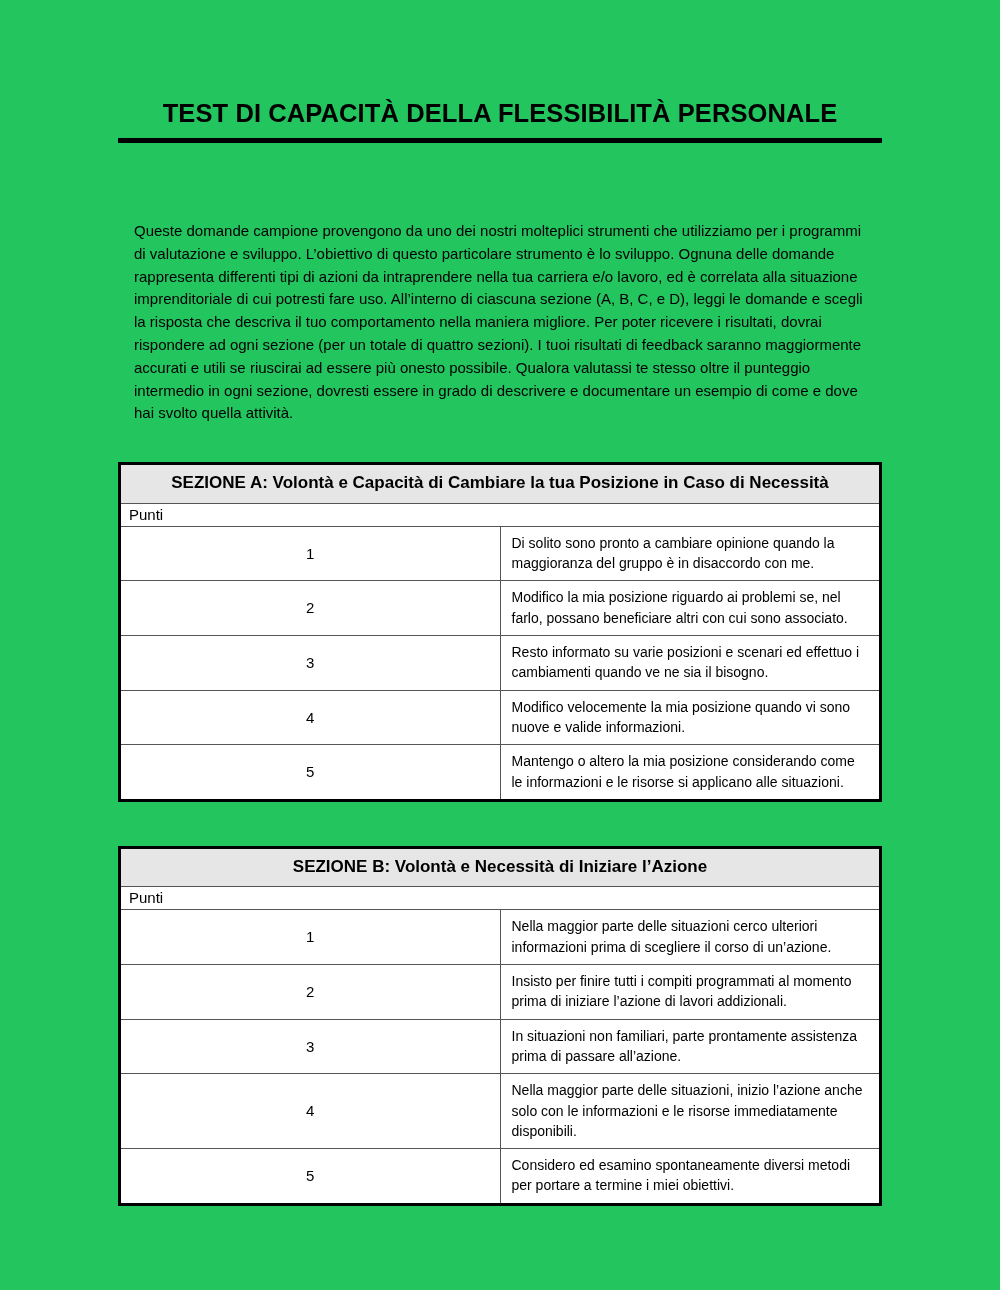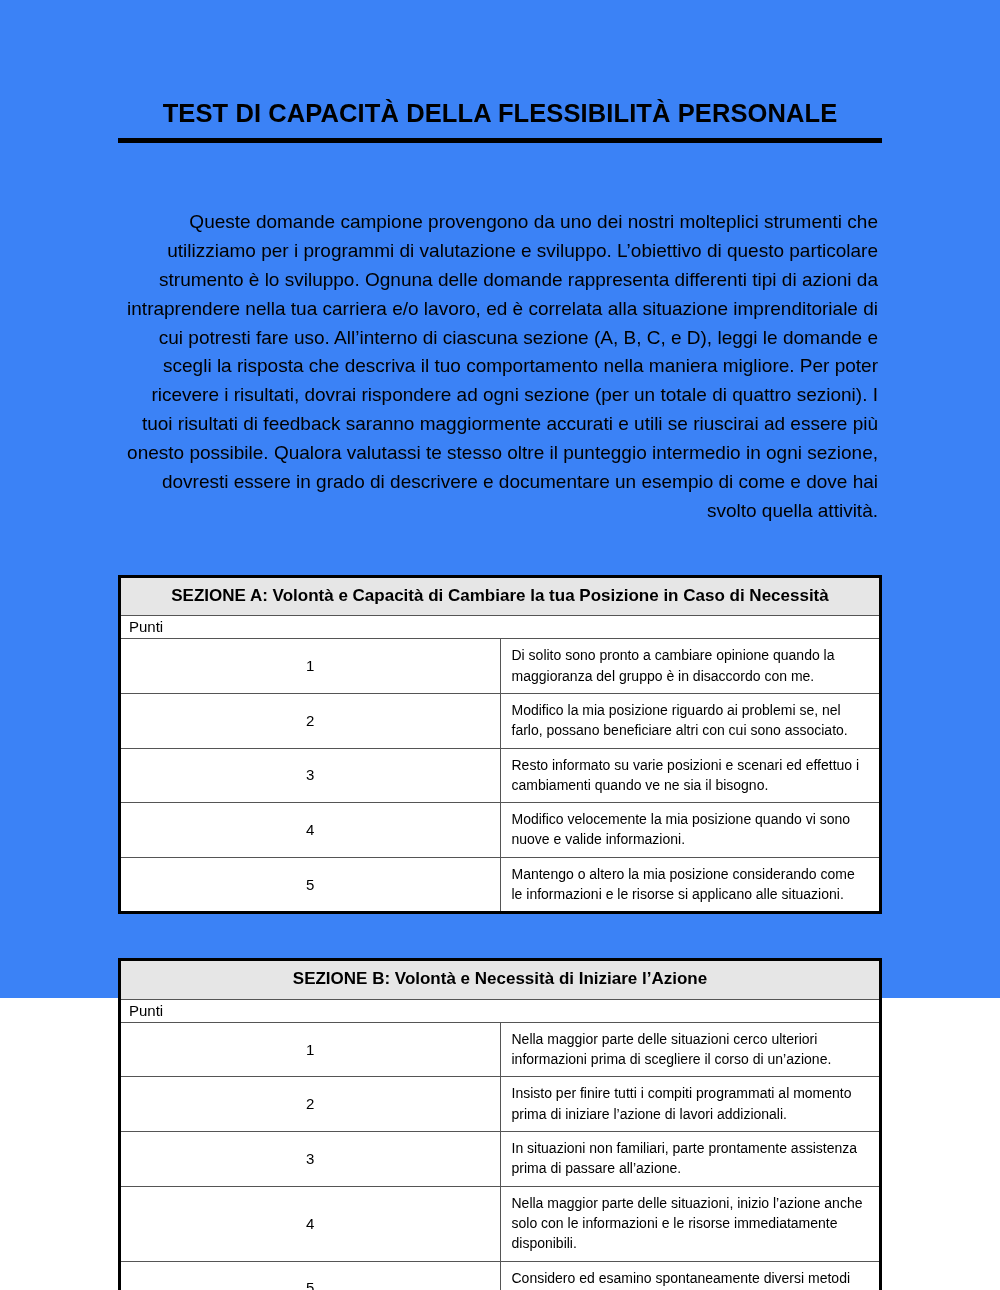"TEST DI CAPACITÀ DELLA FLESSIBILITÀ" .page { background: #3b82f6 -> #22c55e; height: 998px -> 1290px }
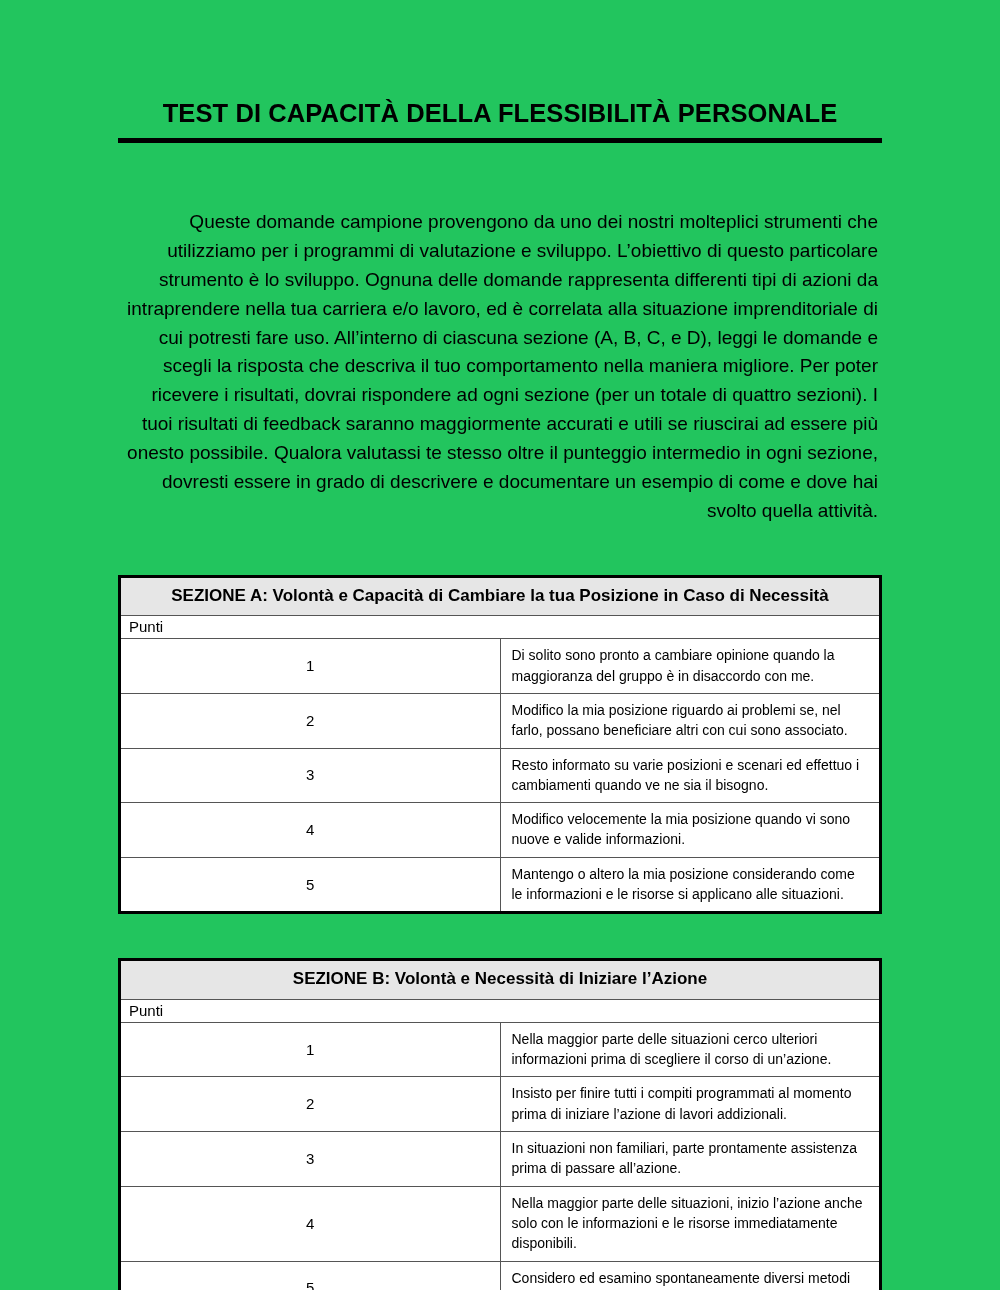"Queste domande campione provengono da" .intro-body { font-size: 19px -> 15px; margin: 4px -> 16px; text-align: right -> left }
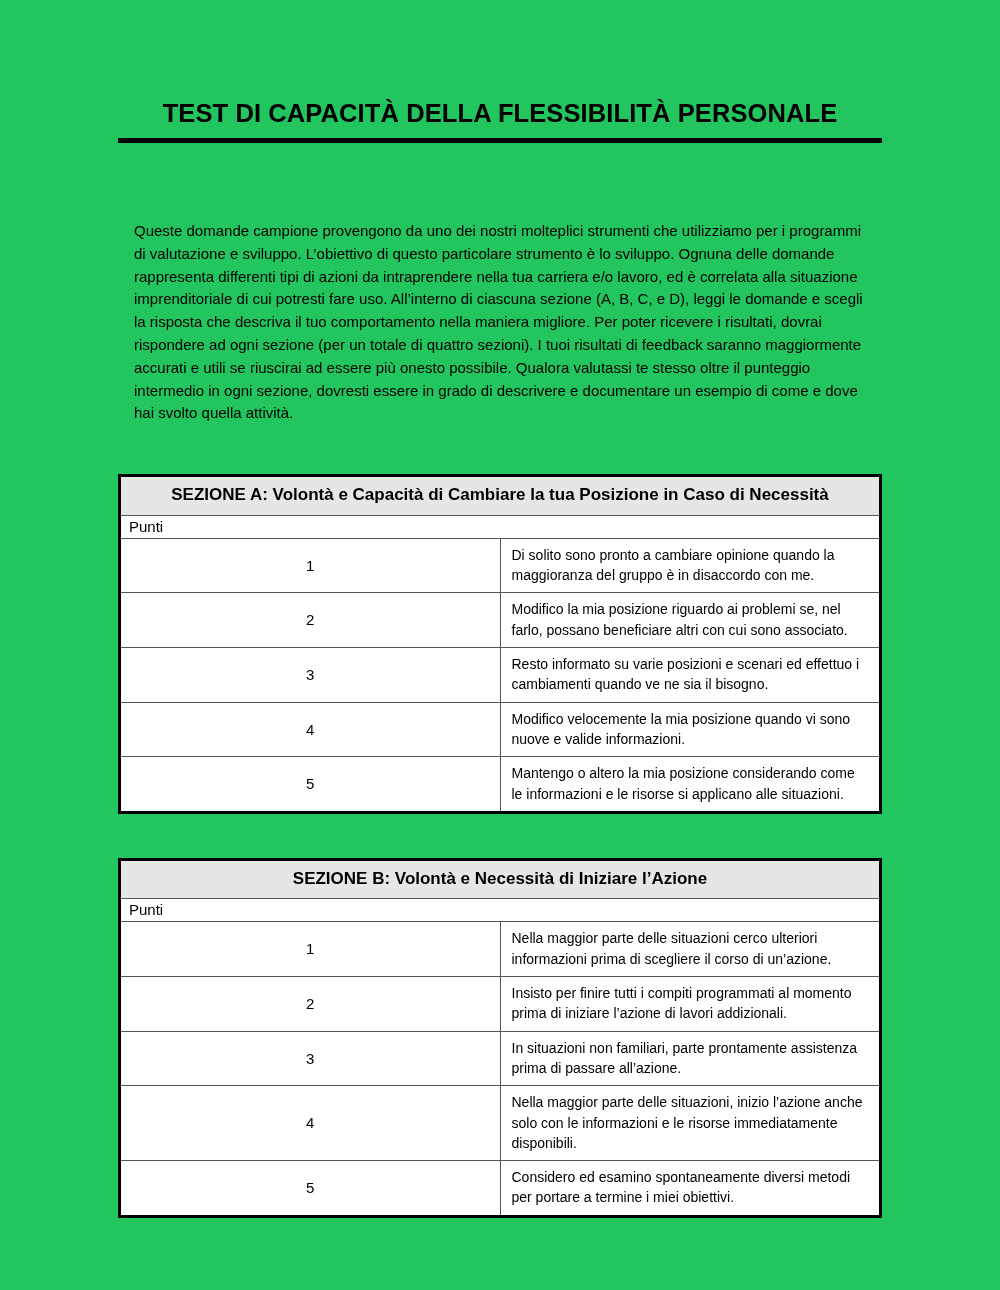"SEZIONE A: Volontà e Capacità" .section-table.first { margin-top: 49px -> 37px }
